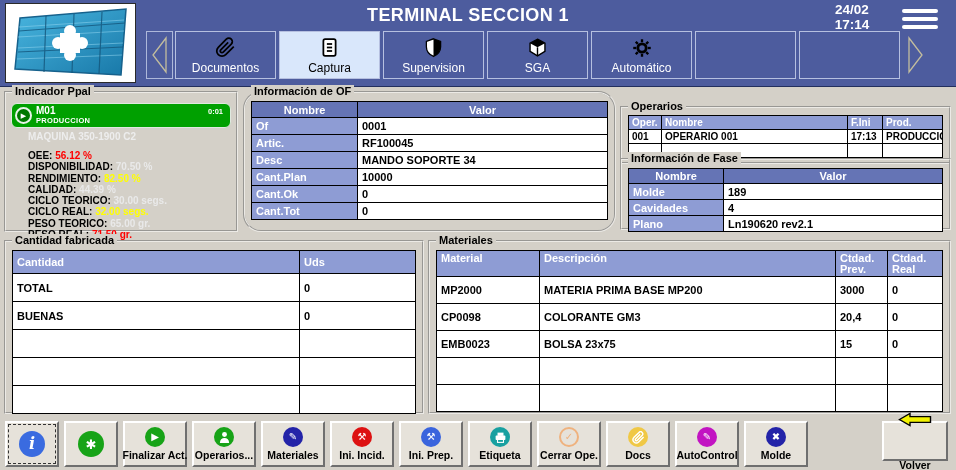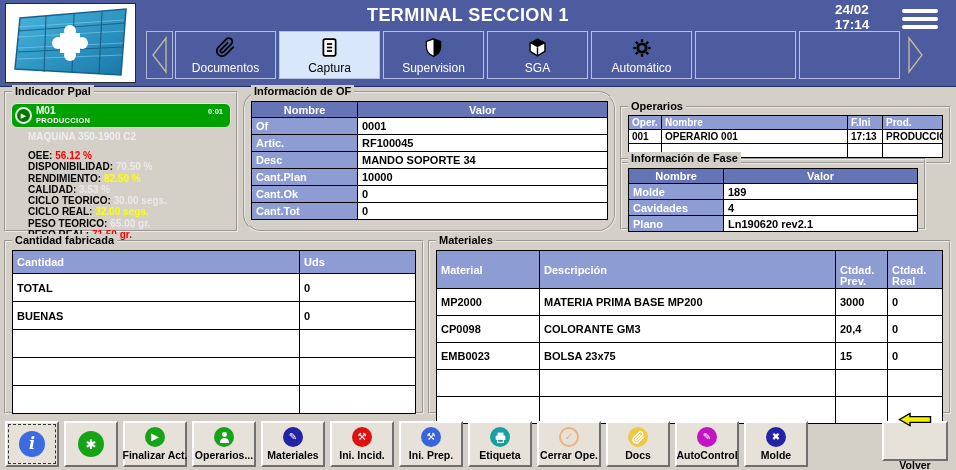"Información de Fase" #panel-fase { width: 306px -> 331px }
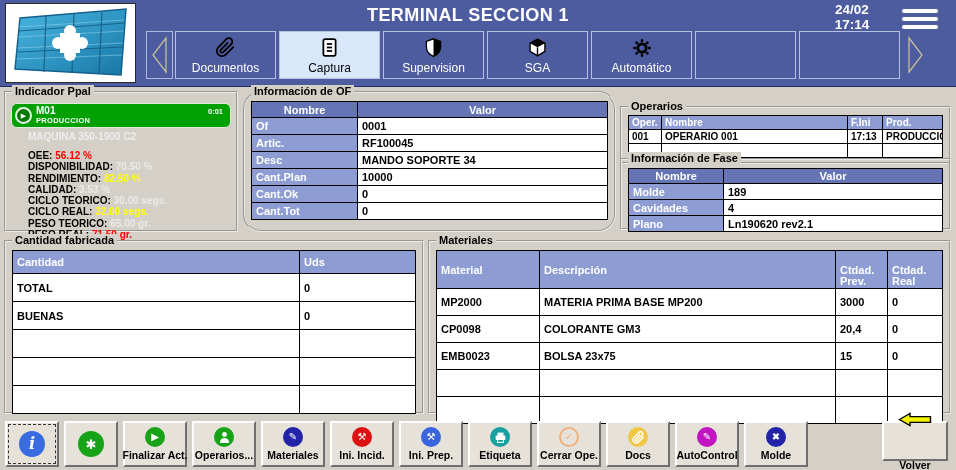"3.53 %" span.m-light { text: 3.53 -> 44.39 }
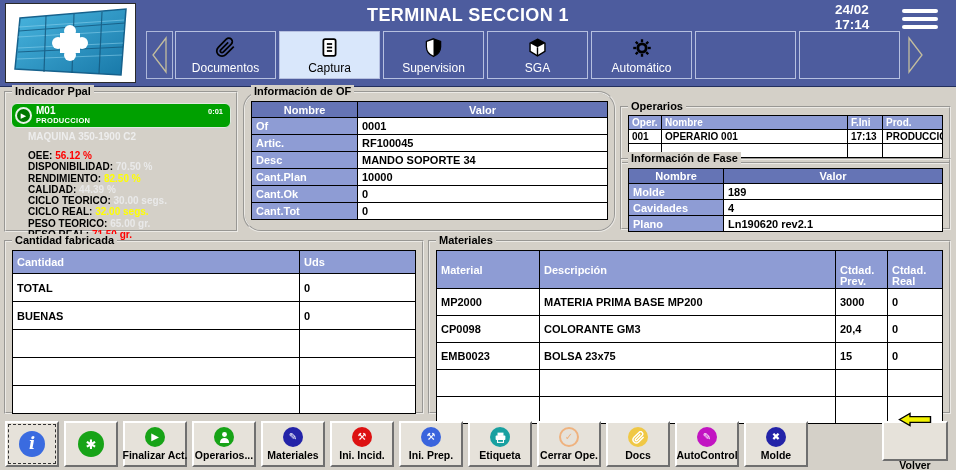"Material" #panel-materiales th { padding-top: 14px -> 2px }
